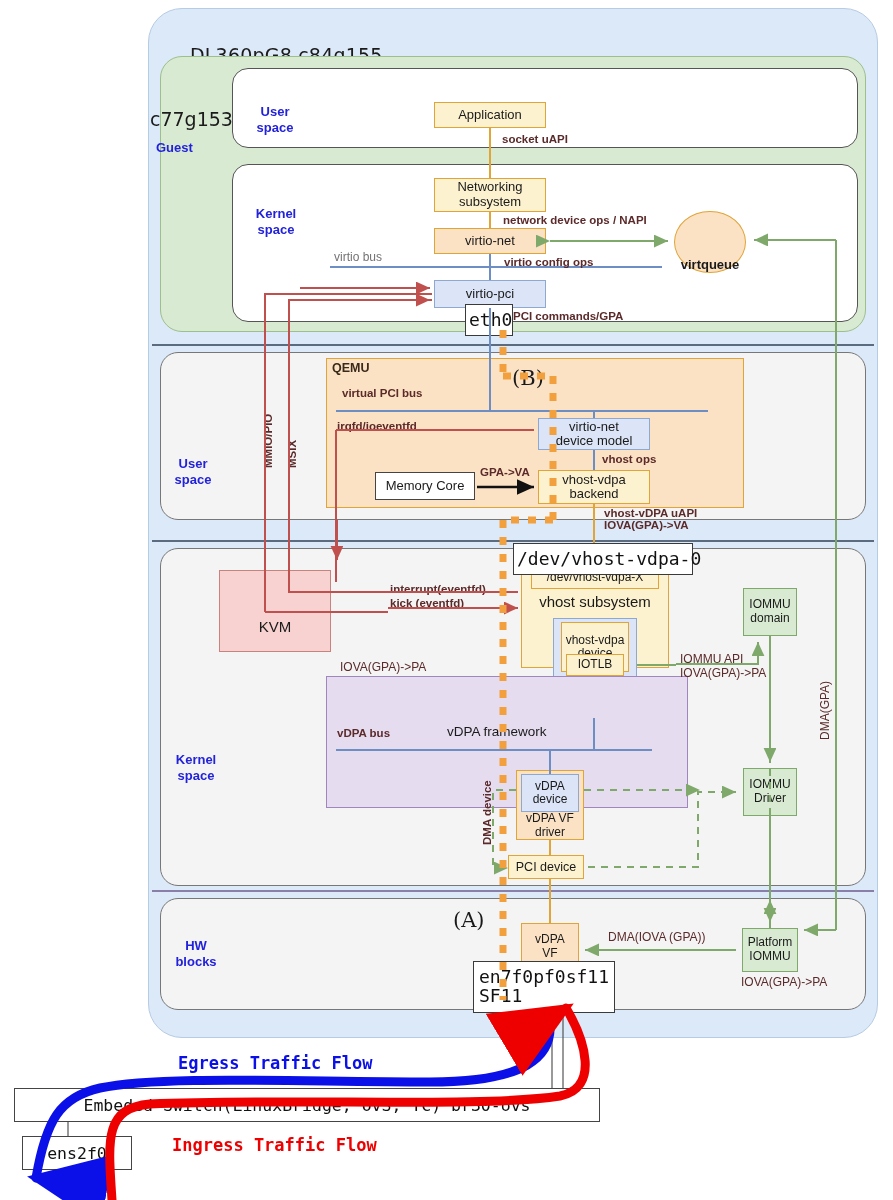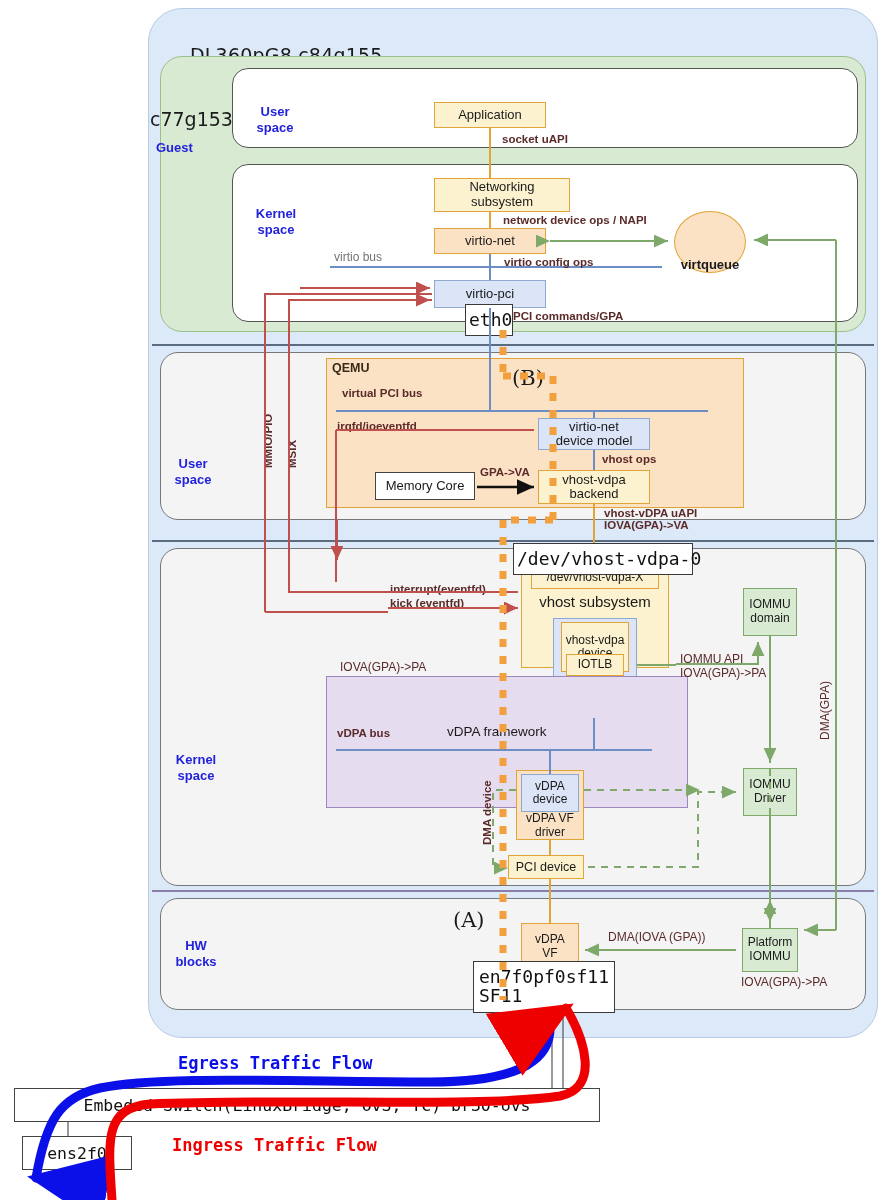"Networking" div.abs { width: 136px -> 112px }
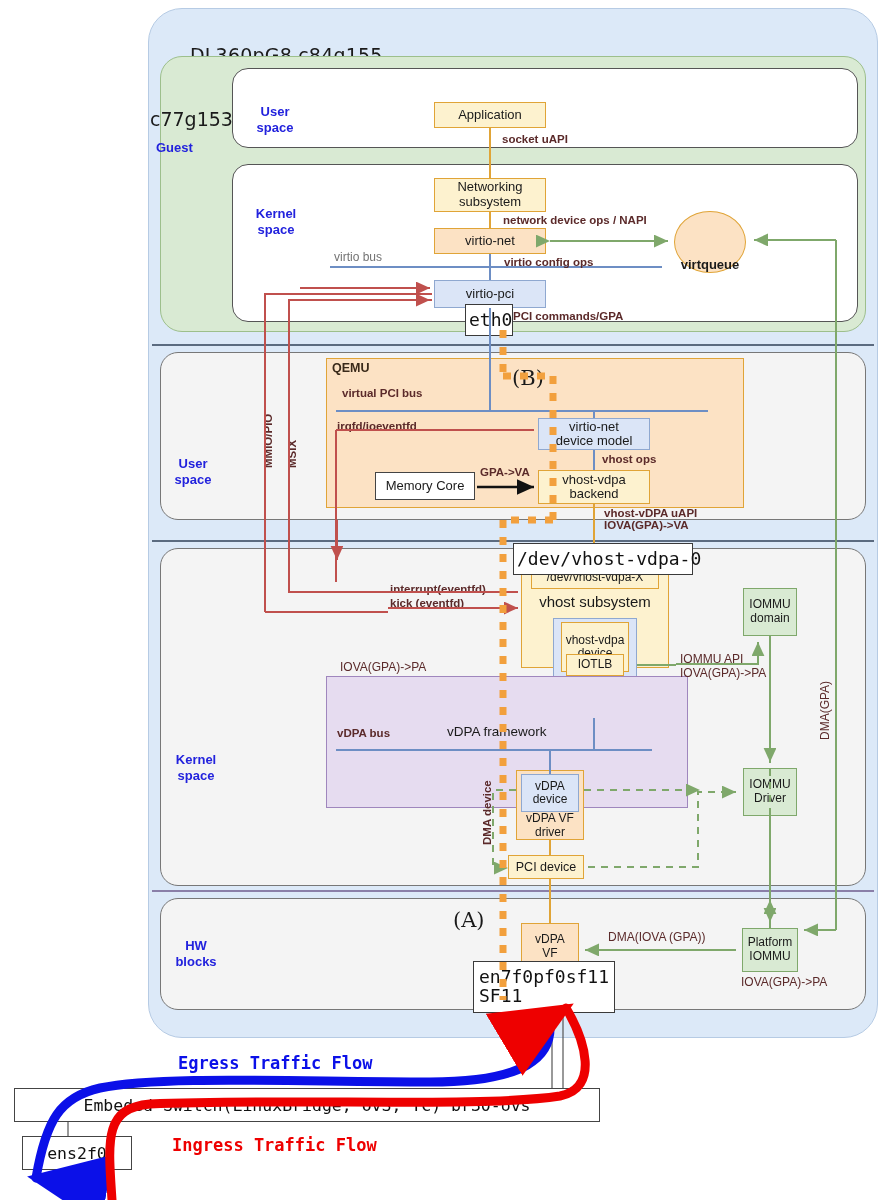"KVM" div.abs { html: none -> <div> <span>KVM</span> </div> }
